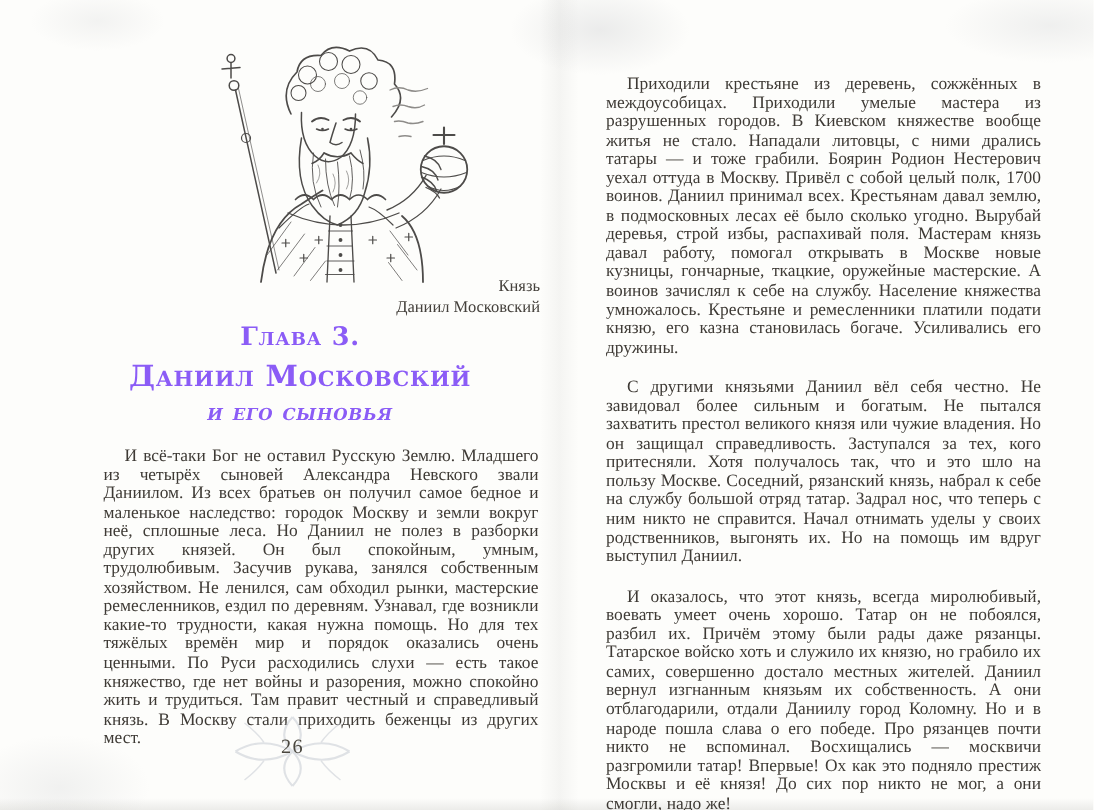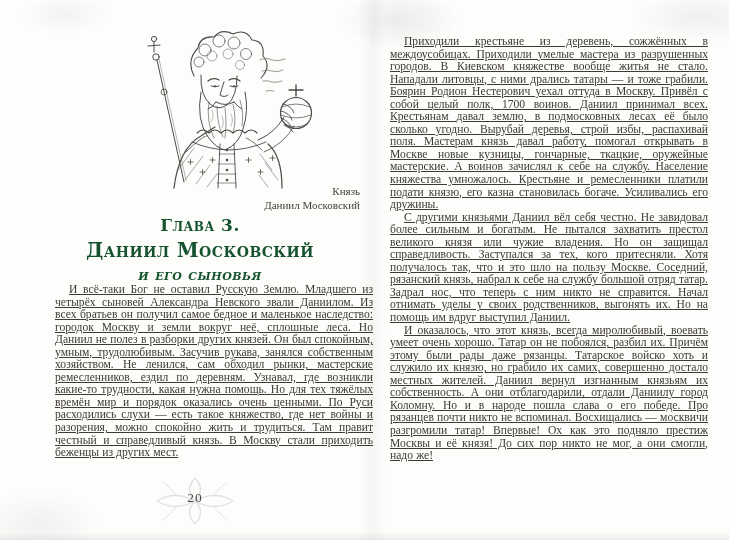"Приходили крестьяне из деревень," .body-text p { margin: 0 -> 14px; text-decoration: underline -> none }
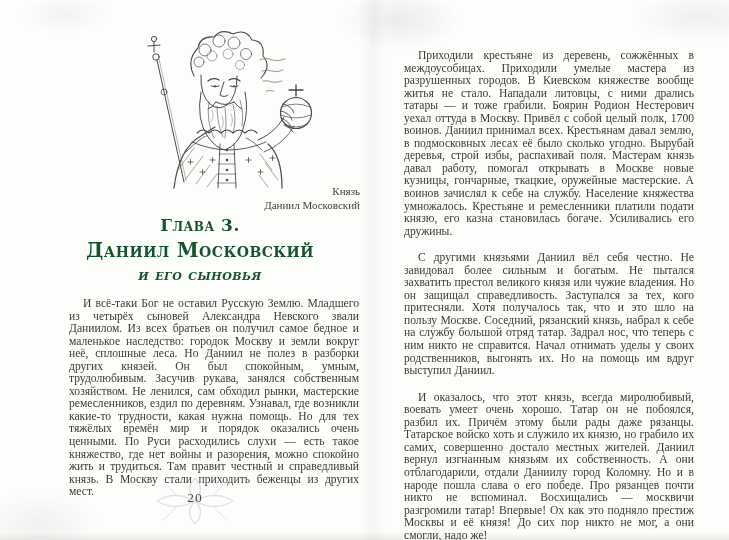"Глава 3." .chapter-heading { color: #14532d -> #8b5cf6 }
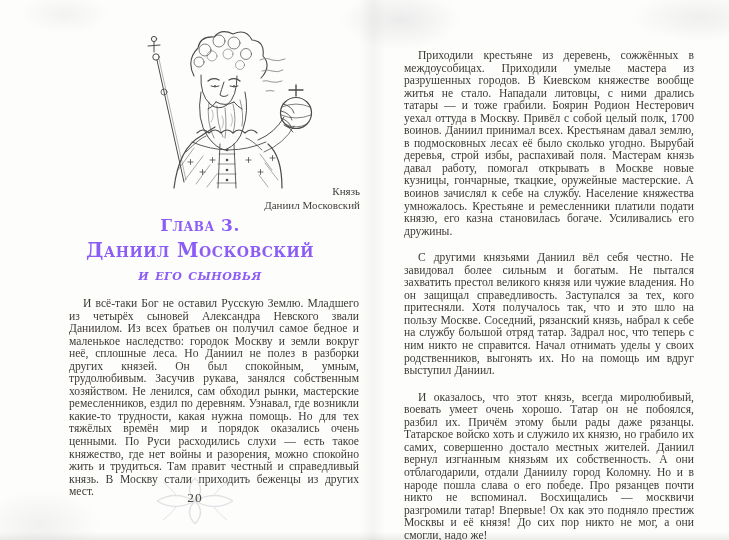"20" span.pagenum { text: 20 -> 26 }
